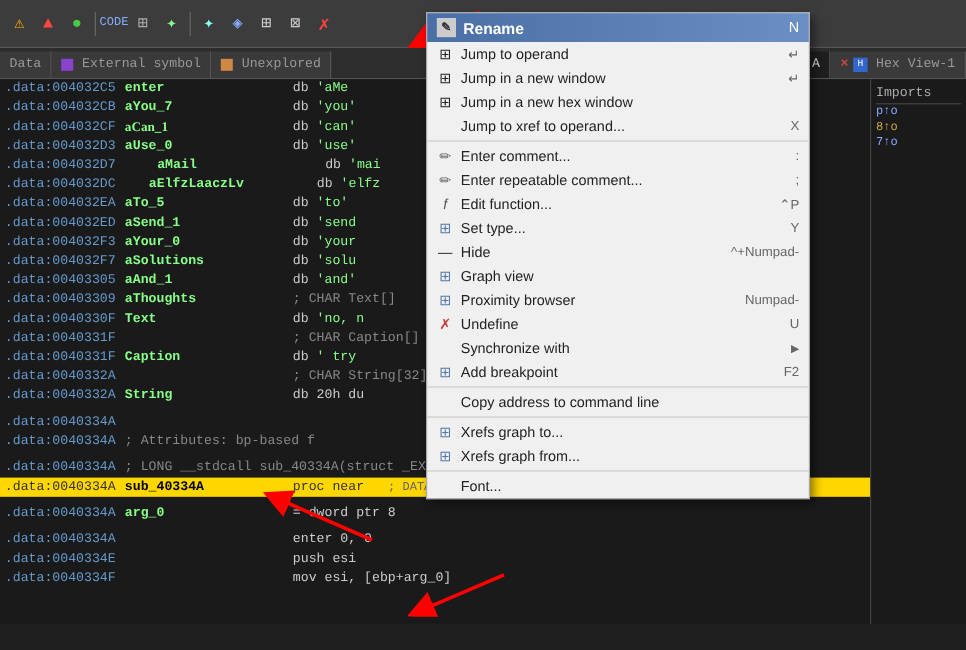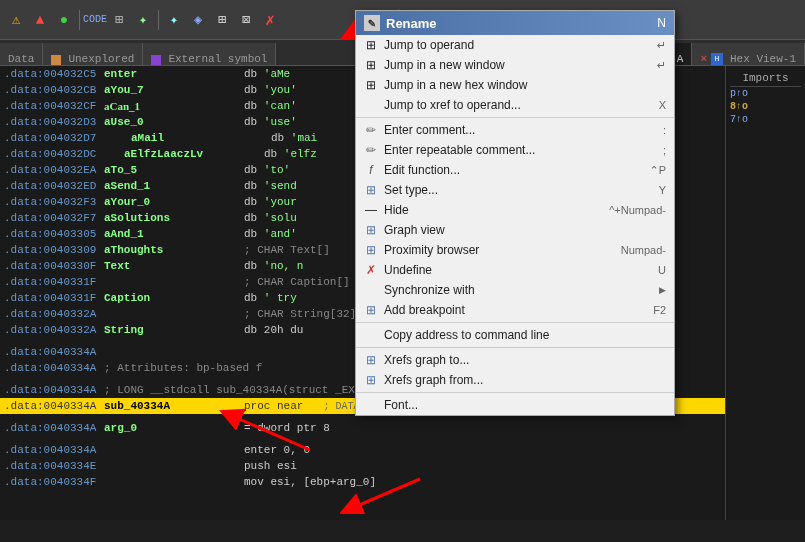"Data" .tab { align-items: flex-end -> center }
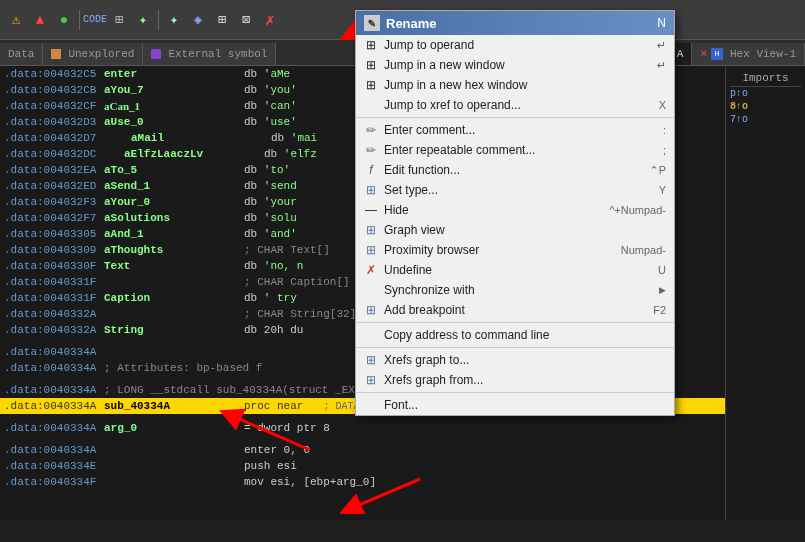"Unexplored" div.tab { order: before "External symbol" -> after "External symbol" }
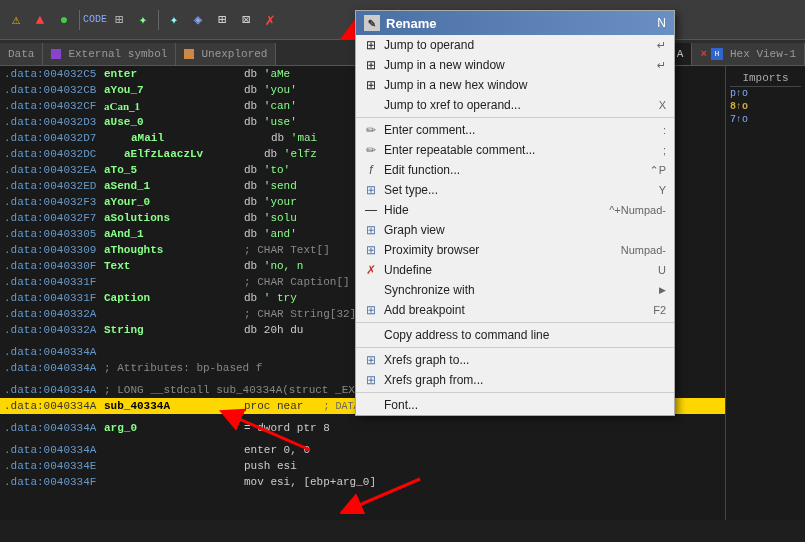"Imports" .right-panel-title { text-align: center -> none }
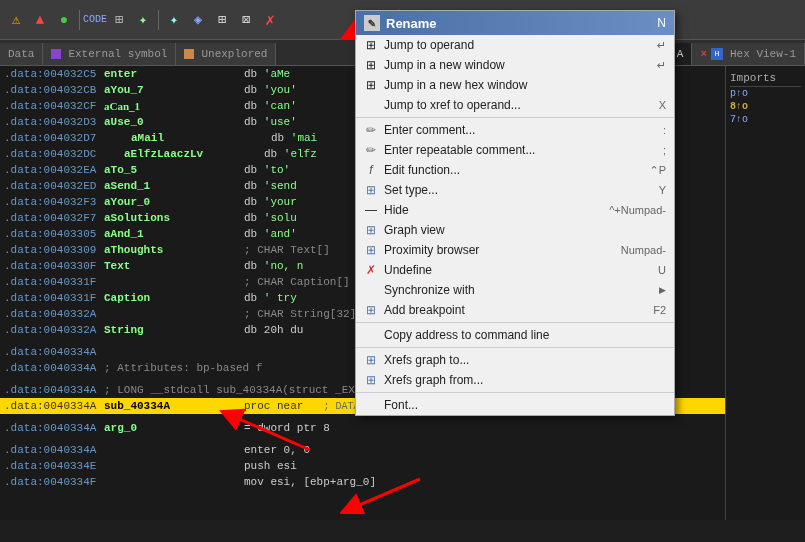"8↑o" div.right-panel-item { font-weight: bold -> none }
